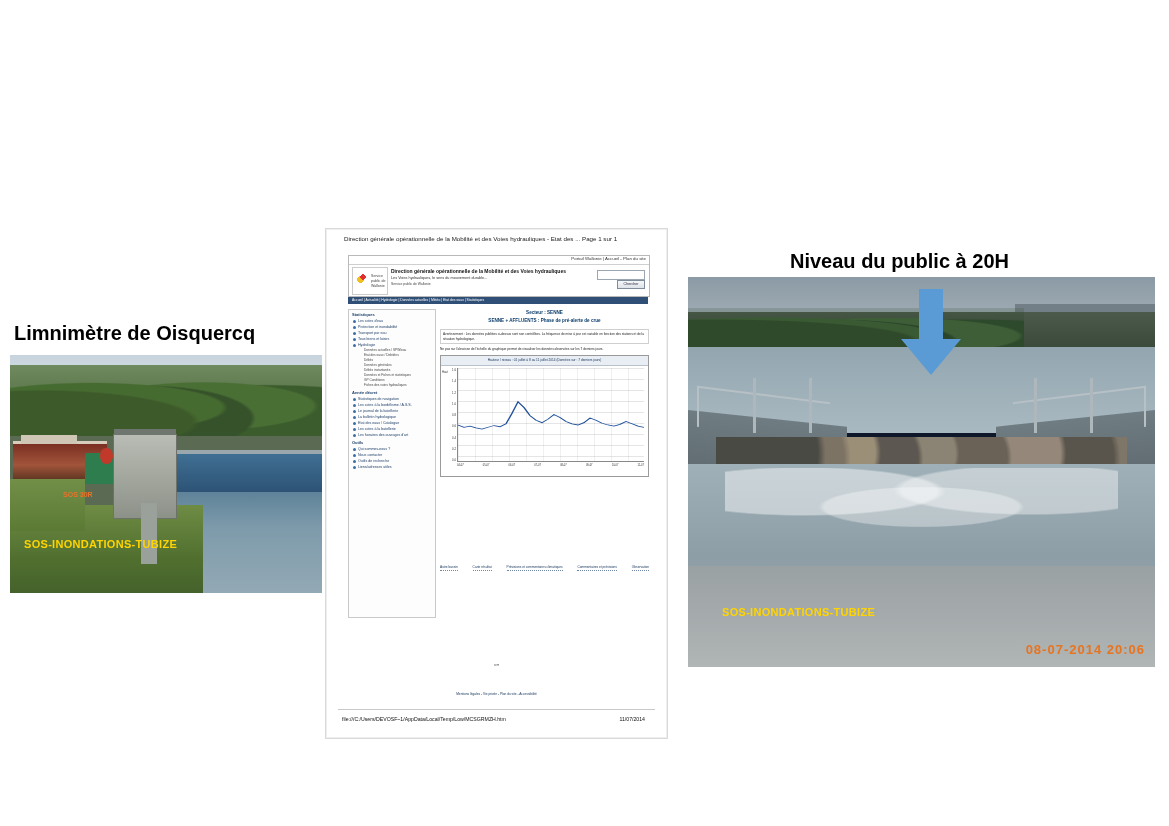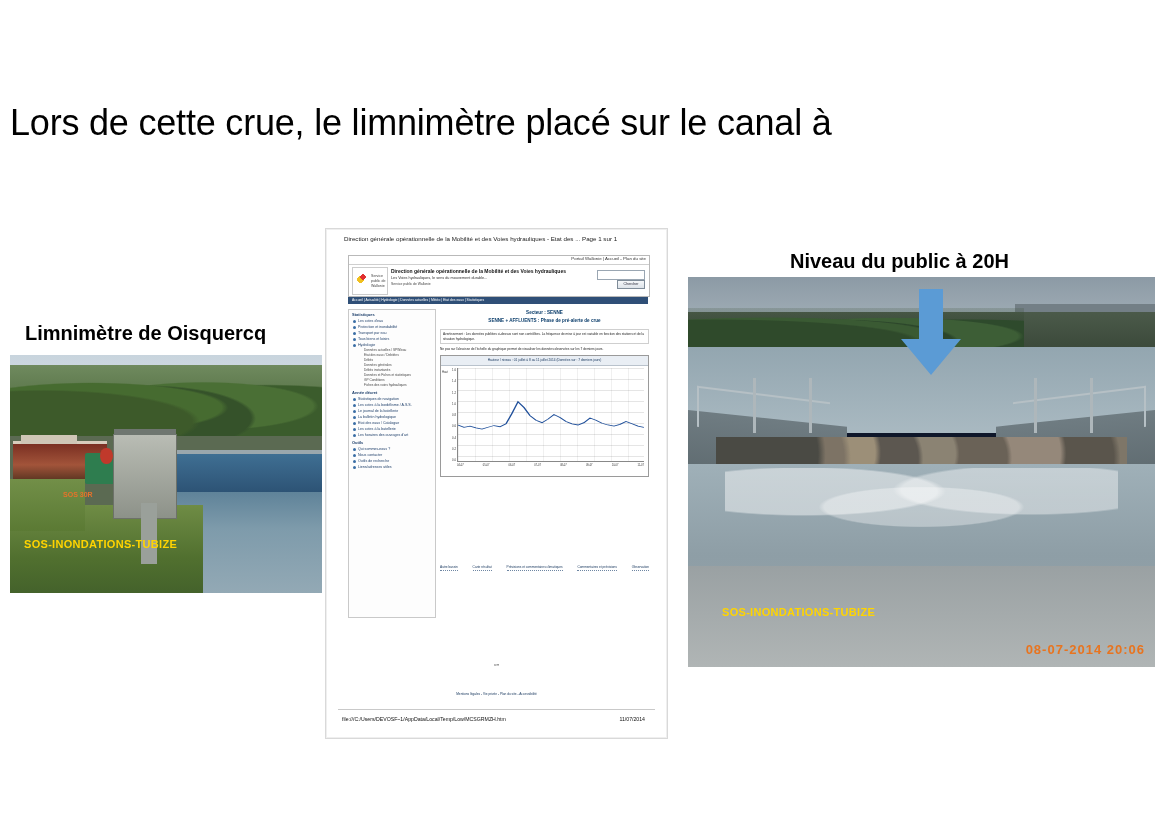"Lors de cette crue, le" span.line { html: <span>Lors de cette crue, le limnimètre placé sur le canal à</span> -> none }
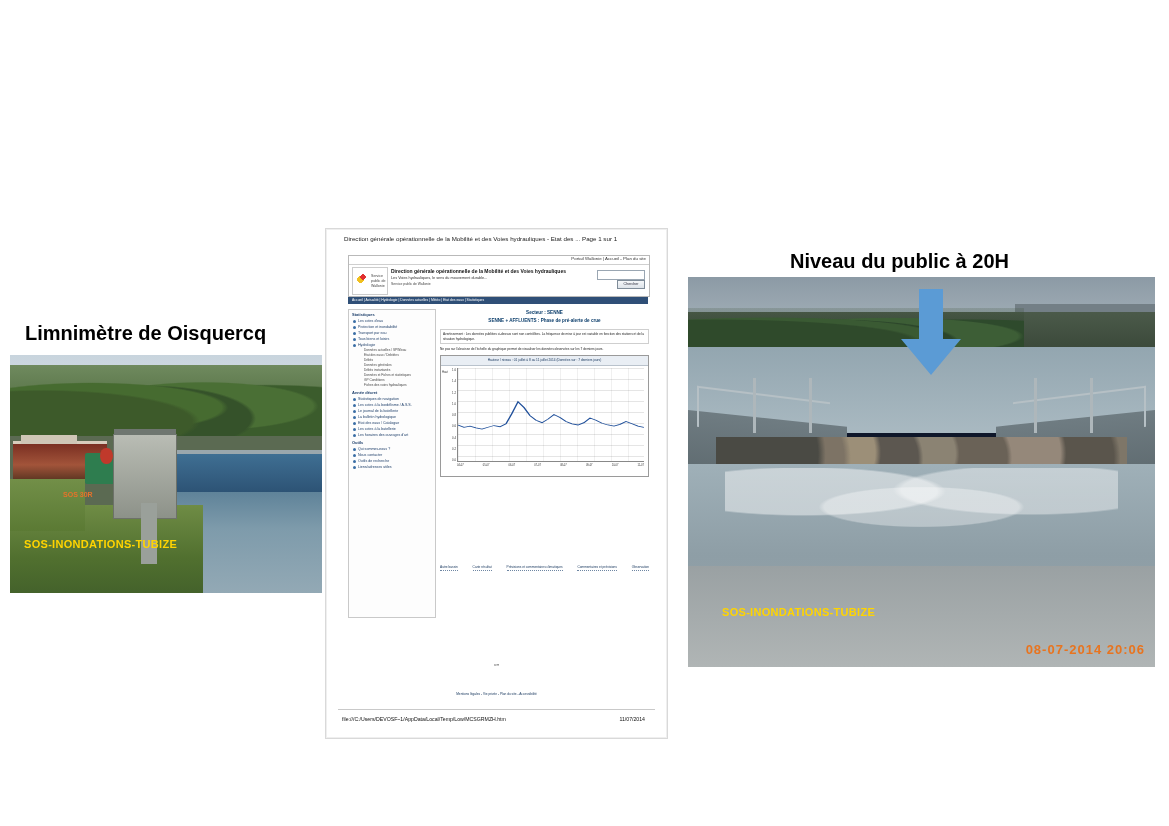"Limnimètre de Oisquercq" #caption-left { left: 25px -> 14px }
